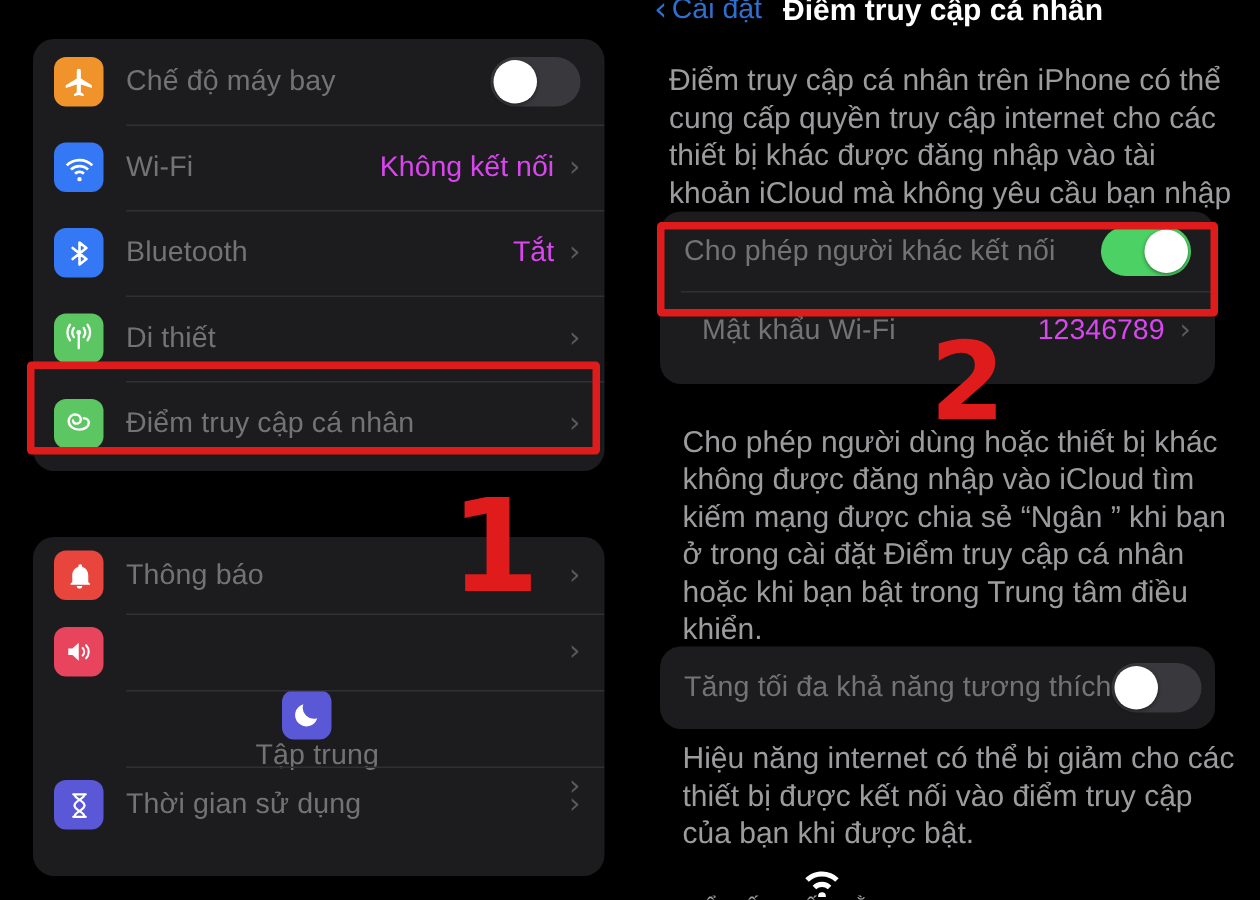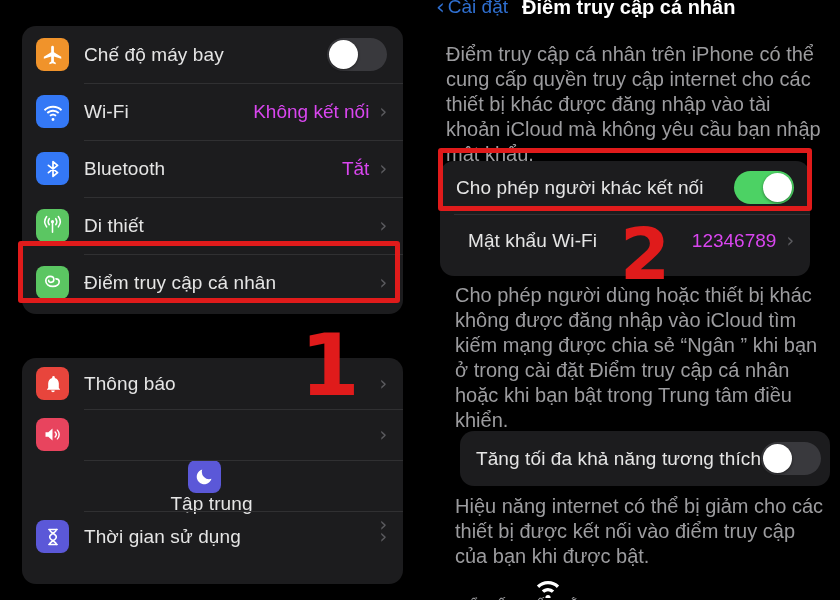"Chế độ máy bay" .row-label { color: #e5e5e5 -> #737373 }
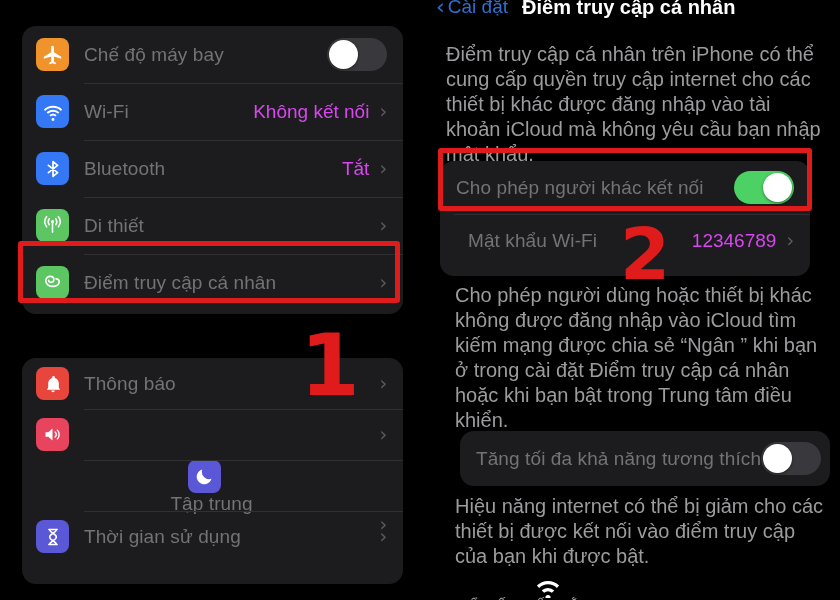"Cho phép người khác kết" div.card { top: 161px -> 141px }
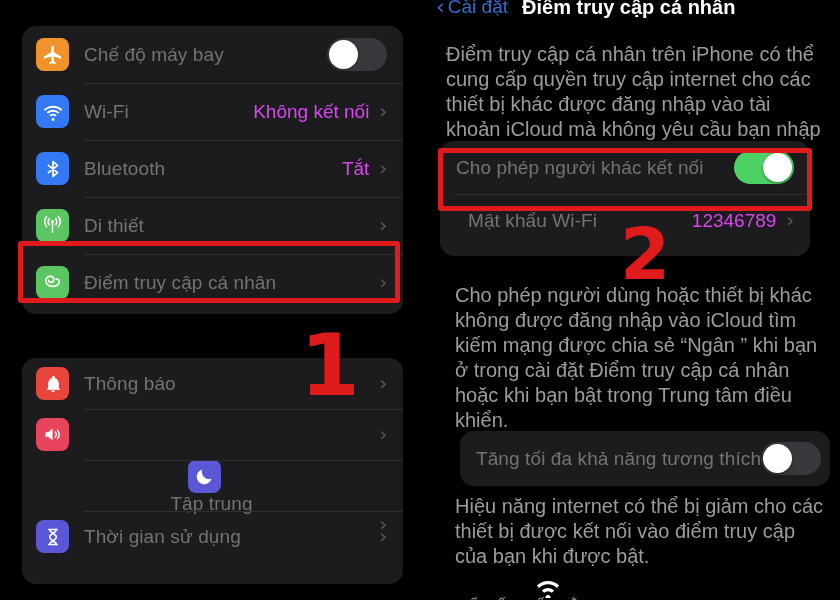"Tăng tối đa khả năng" div.card { margin-left: 20px -> none }
